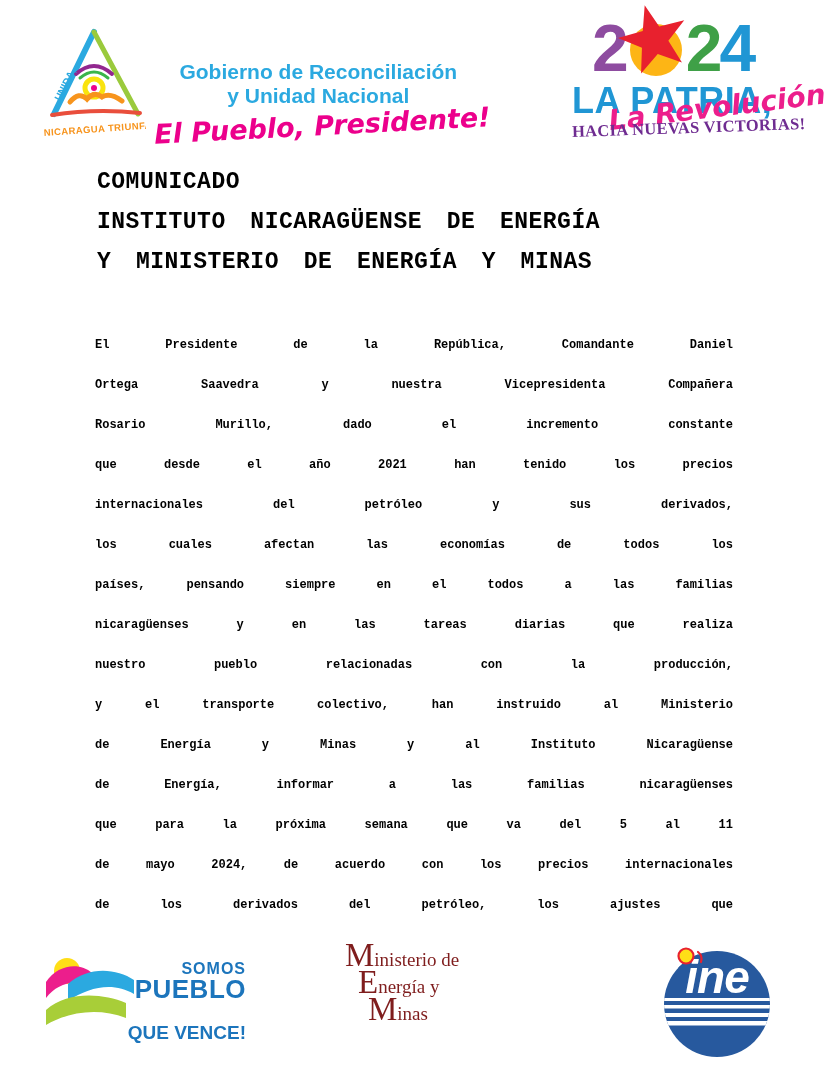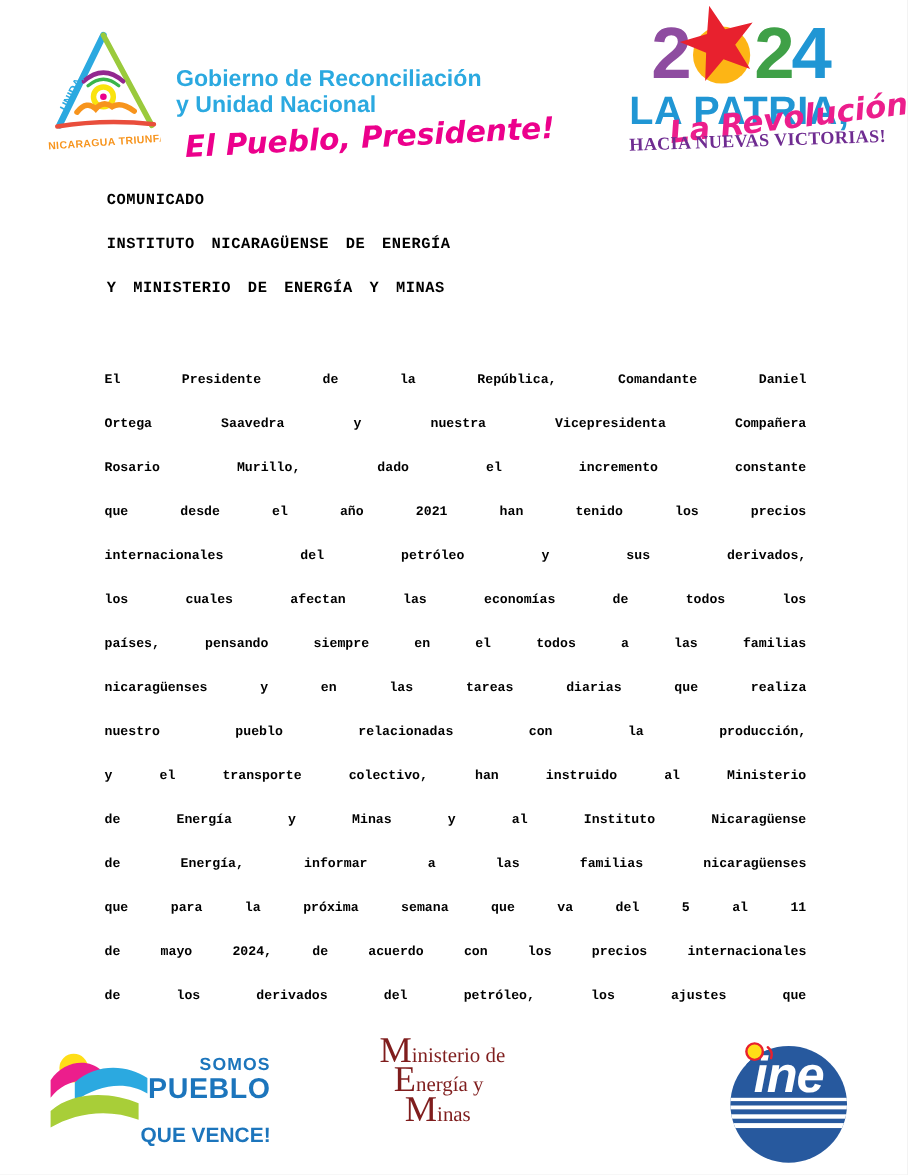"Gobierno de Reconciliación" .gov-text { margin-left: 14px -> 0; text-align: none -> center }
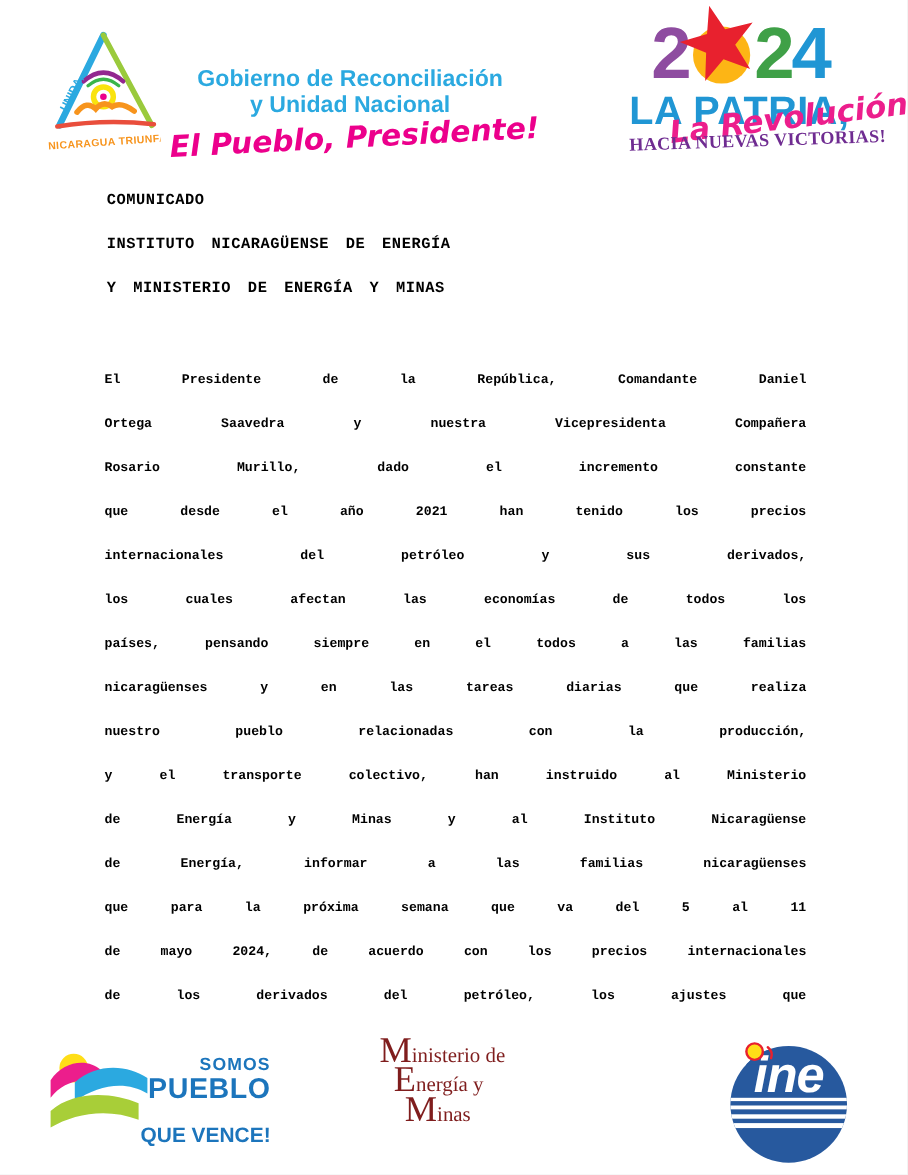"COMUNICADO" .doc-title { font-size: 14px -> 23px }
